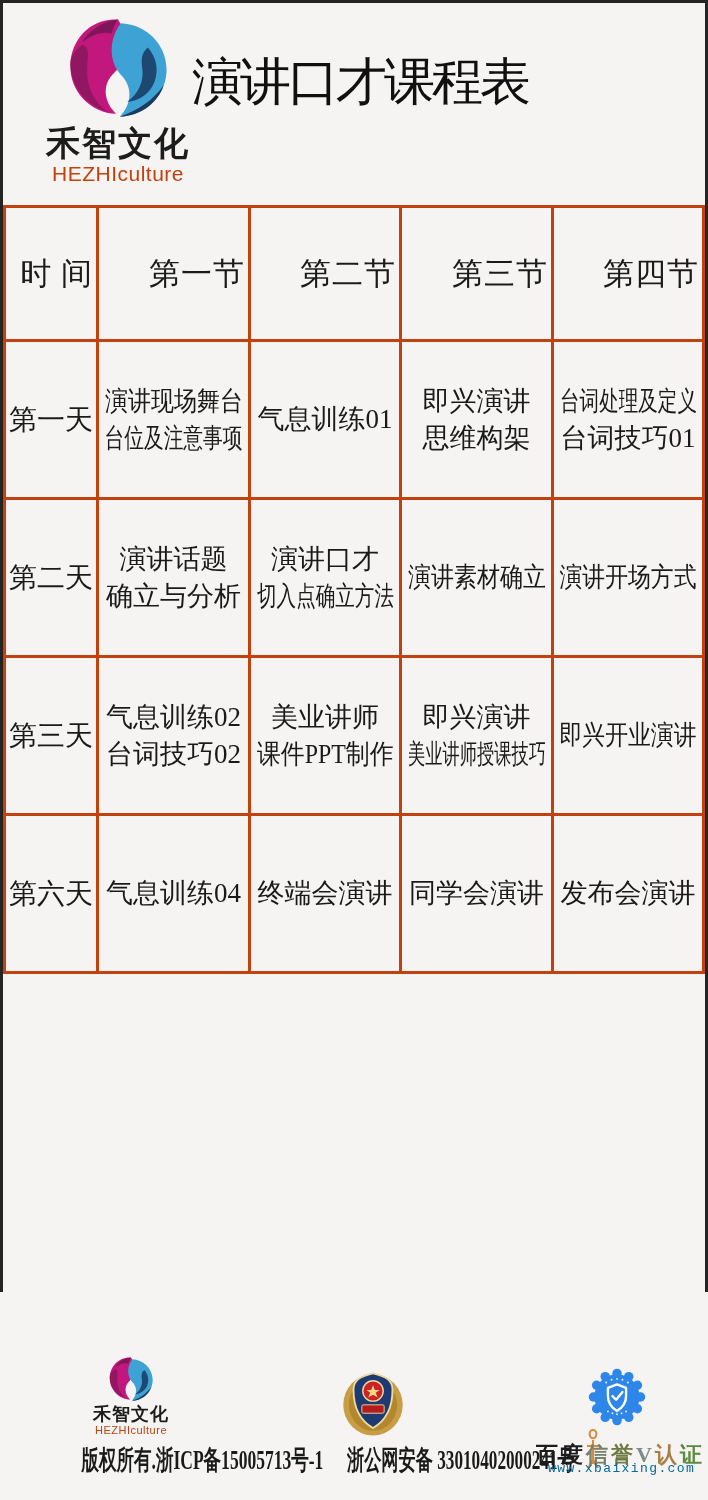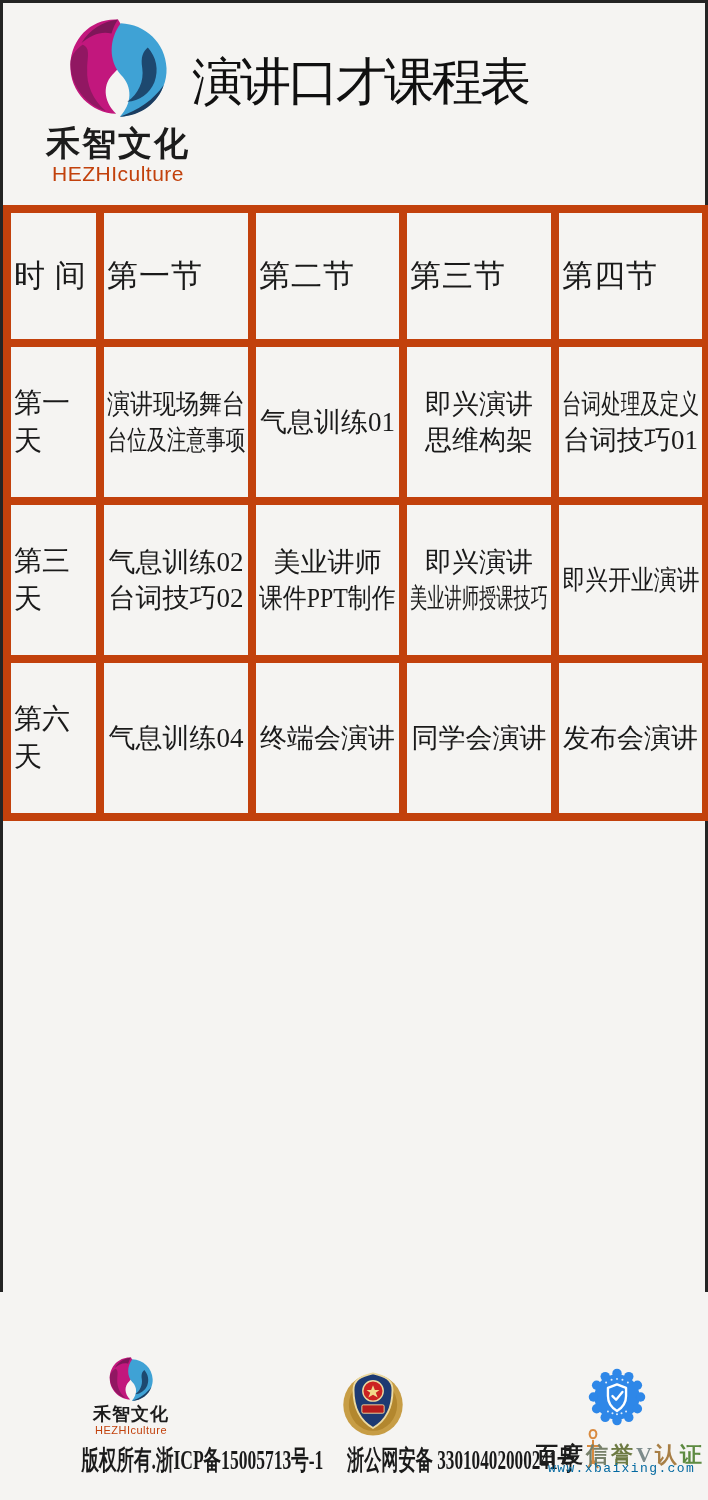"时 间" table.schedule th, table.schedule td { border: 8px solid #c2410c -> 3px solid #c2410c; text-align: left -> right }
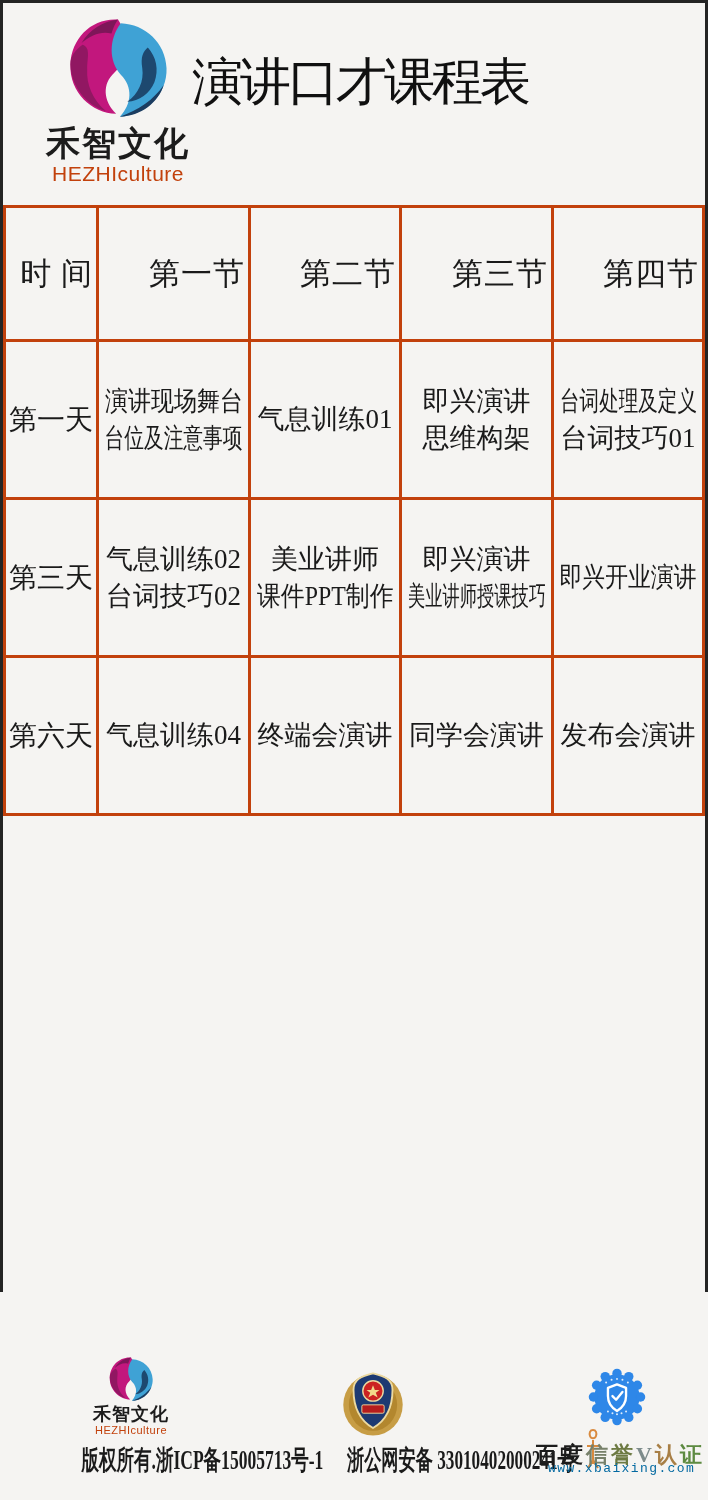"第二天" tr { html: none -> <tr> <td>第二天</td> <td> <div> <span>演讲话题</span> <span>确立与分析</span> </div> </td> <td> <div> <span>演讲口才</span> <span>切入点确立方法</span> </div> </td> <td> <div> <span>演讲素材确立</span> </div> </td> <td> <div> <span>演讲开场方式</span> </div> </td> </tr> }
